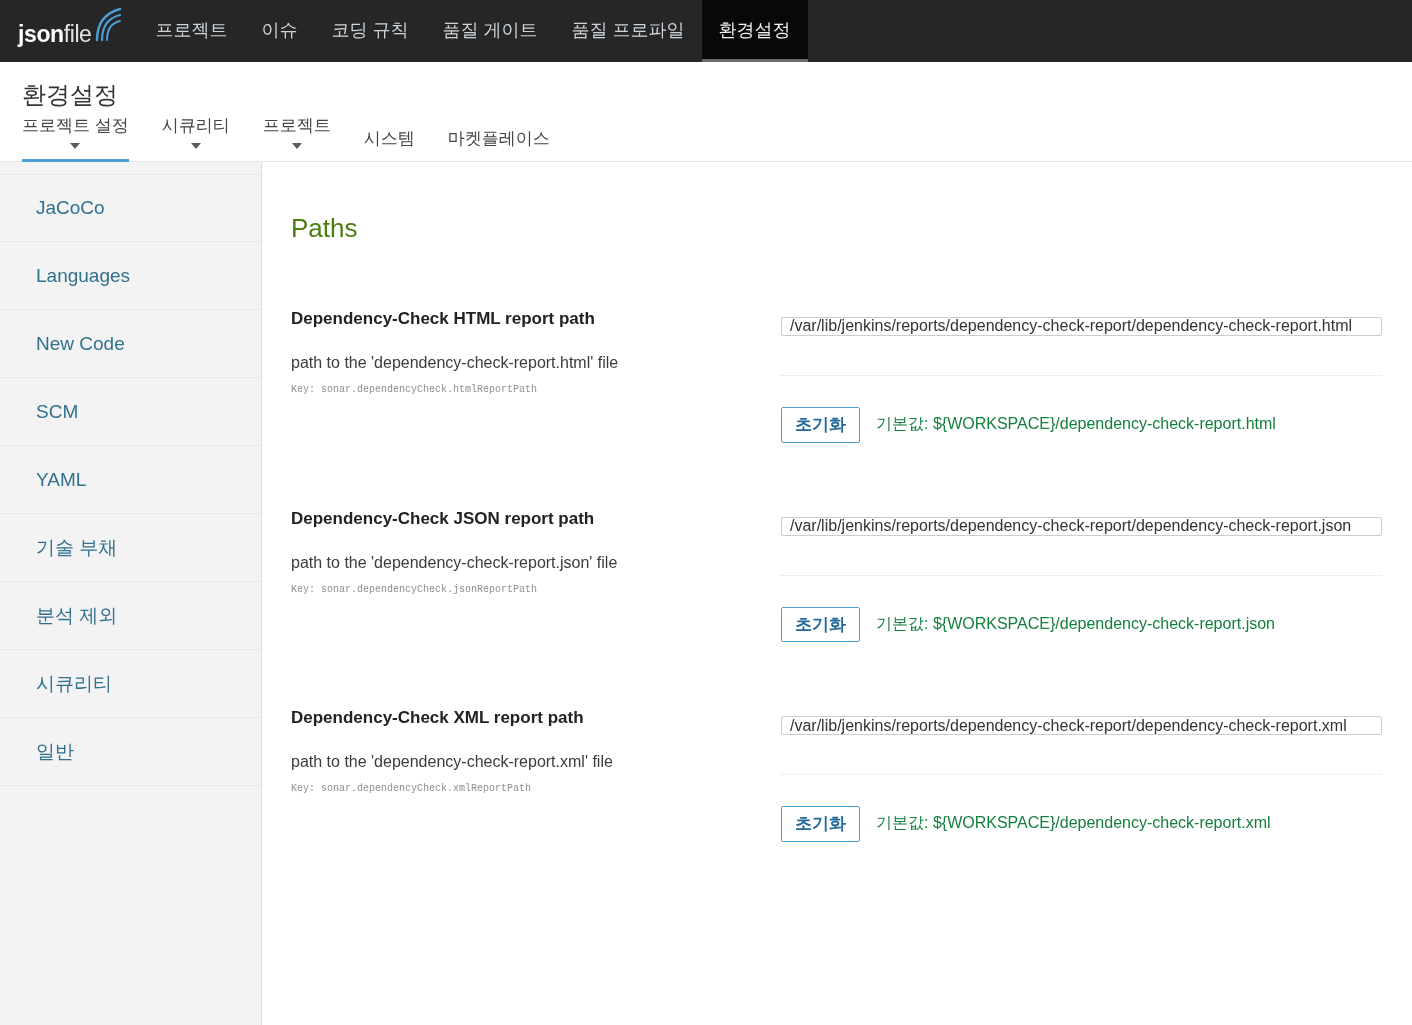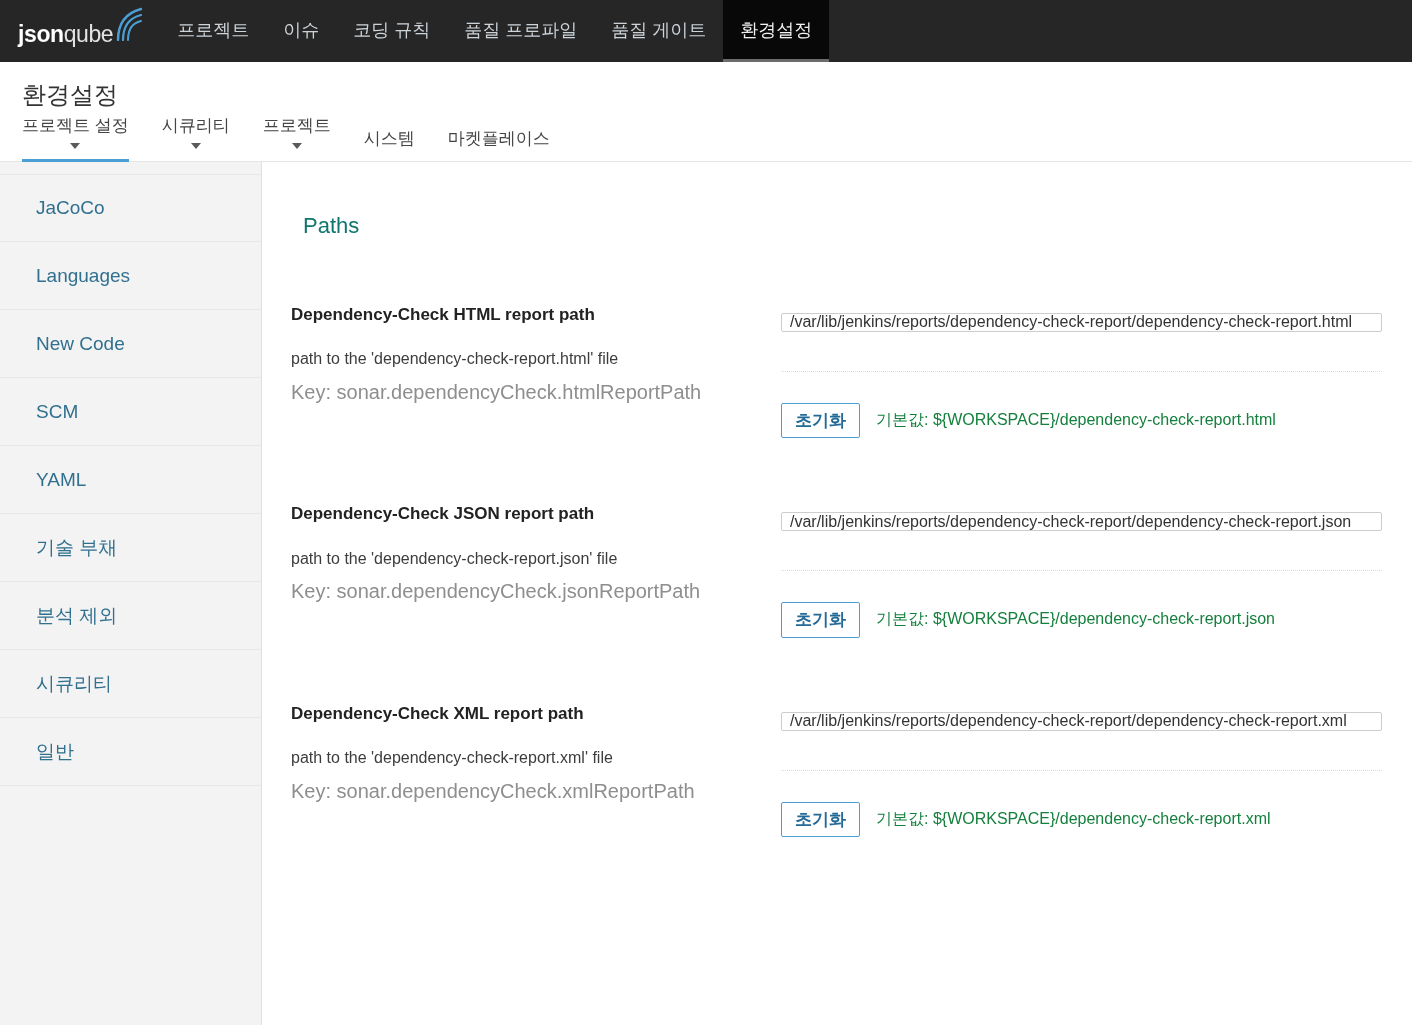"qube" span.l { text: qube -> file }
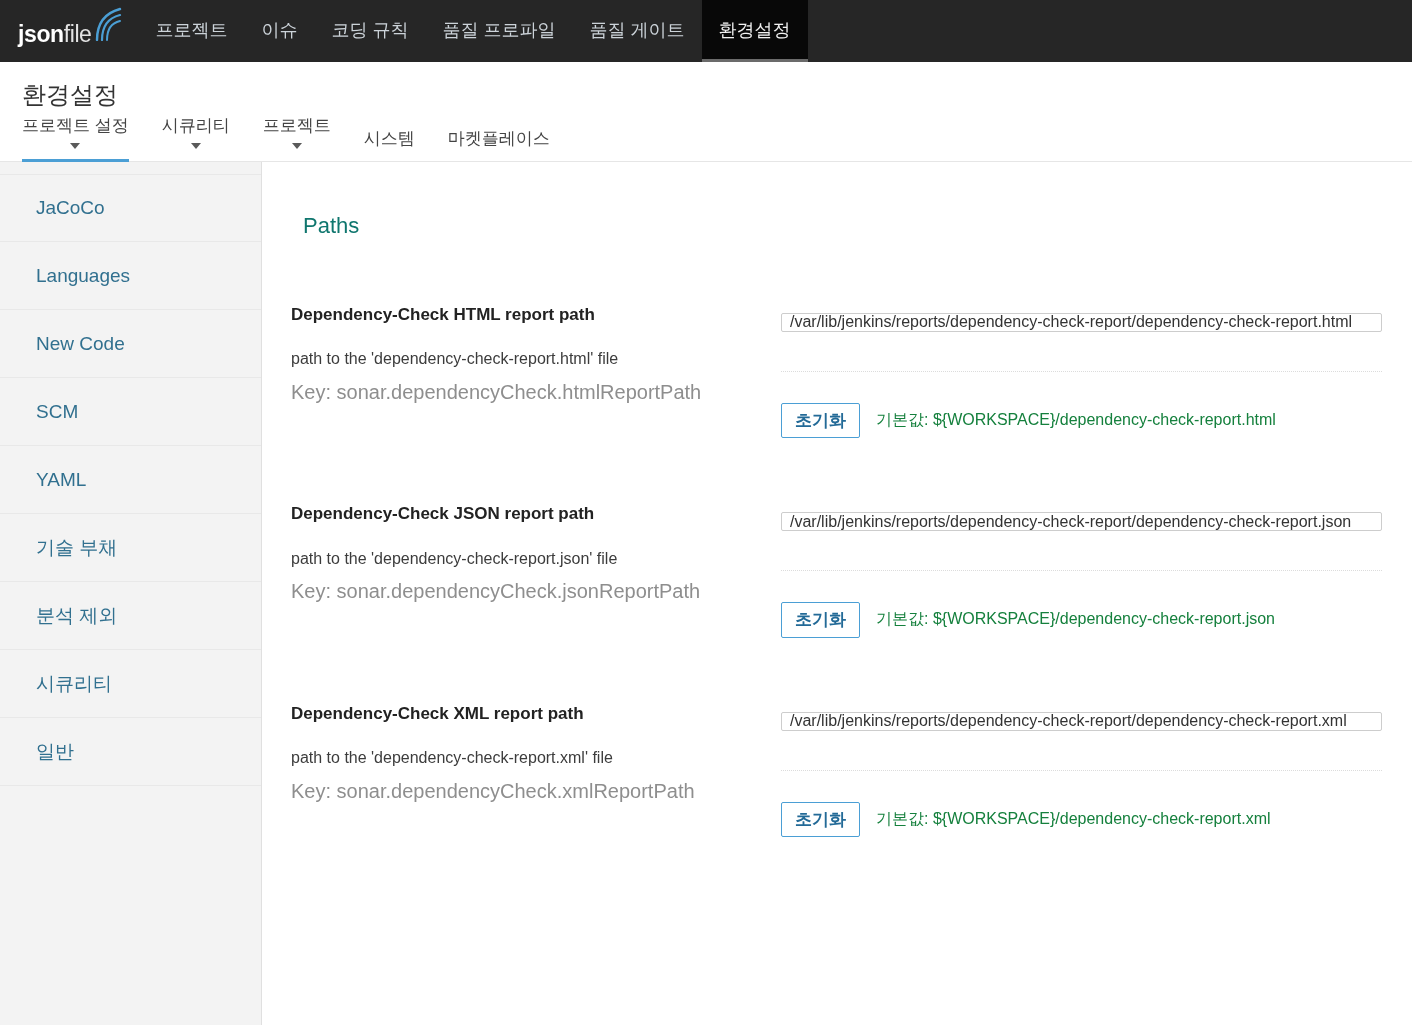"품질 프로파일" div.nav-item { order: before "품질 게이트" -> after "품질 게이트" }
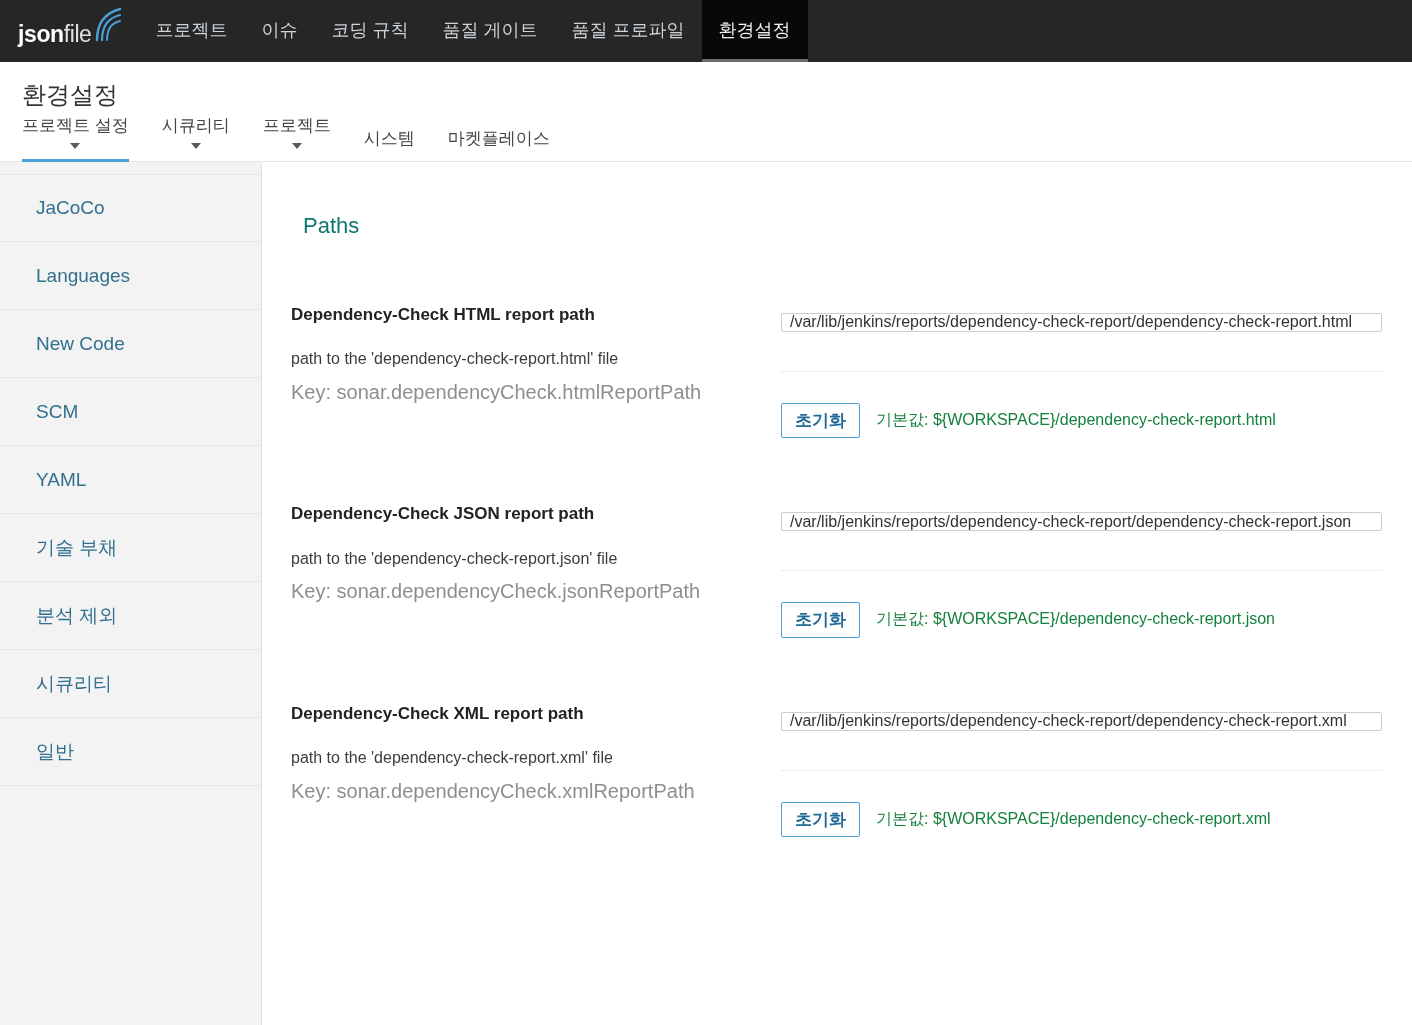"Paths" .section-title { color: #0f766e -> #4d7c0f; font-size: 22px -> 26px; margin: 52px 0 0 12px -> 52px 0 0 0 }
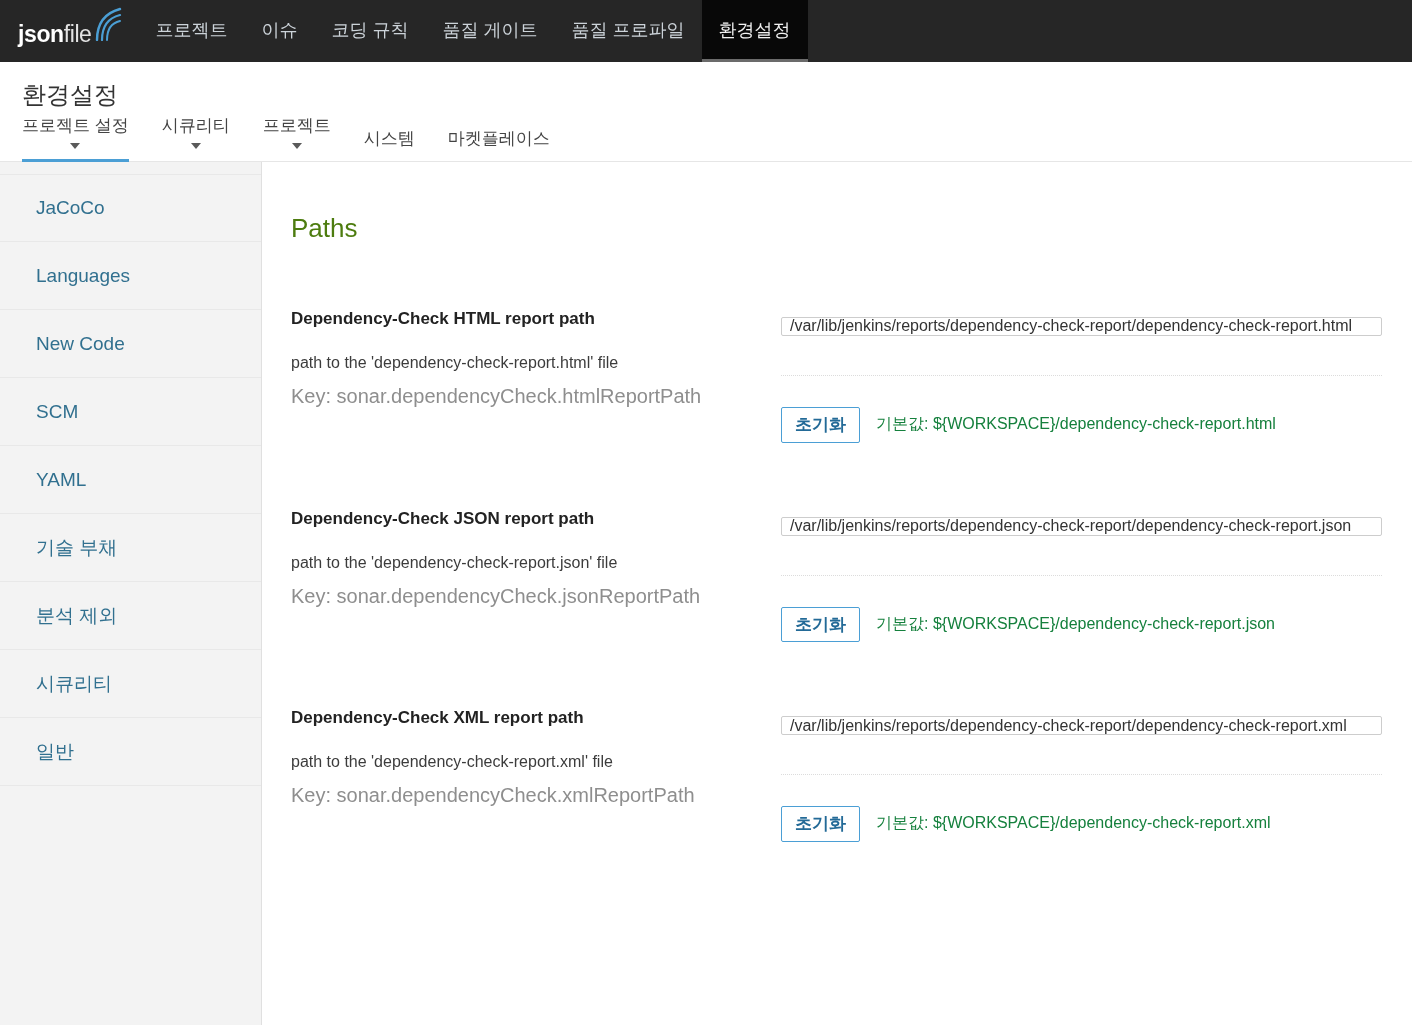"Key:" .setting-key { font-family: none -> Liberation Mono, monospace; font-size: 20px -> 10px }
